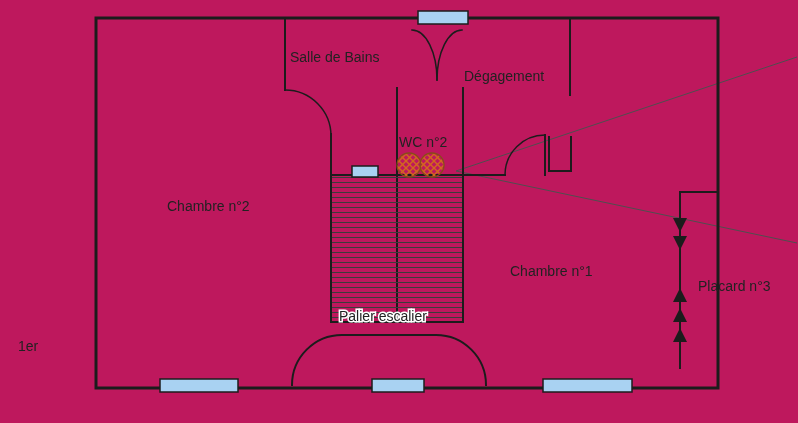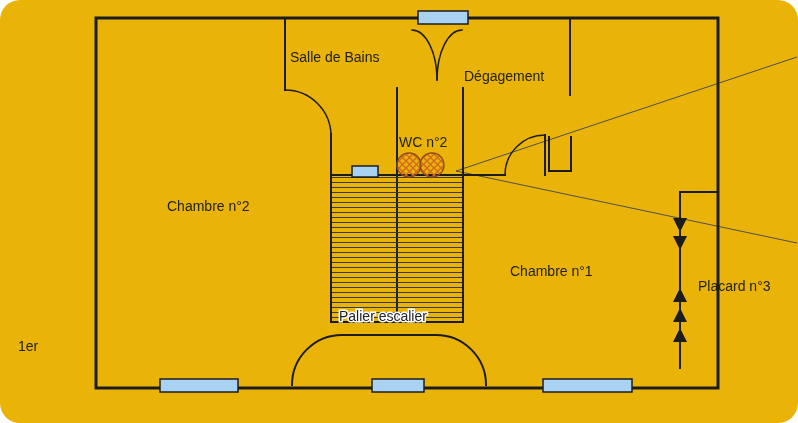"Salle de Bains" .stage { background: #eab308 -> #be185d; border-radius: 20px -> none }
